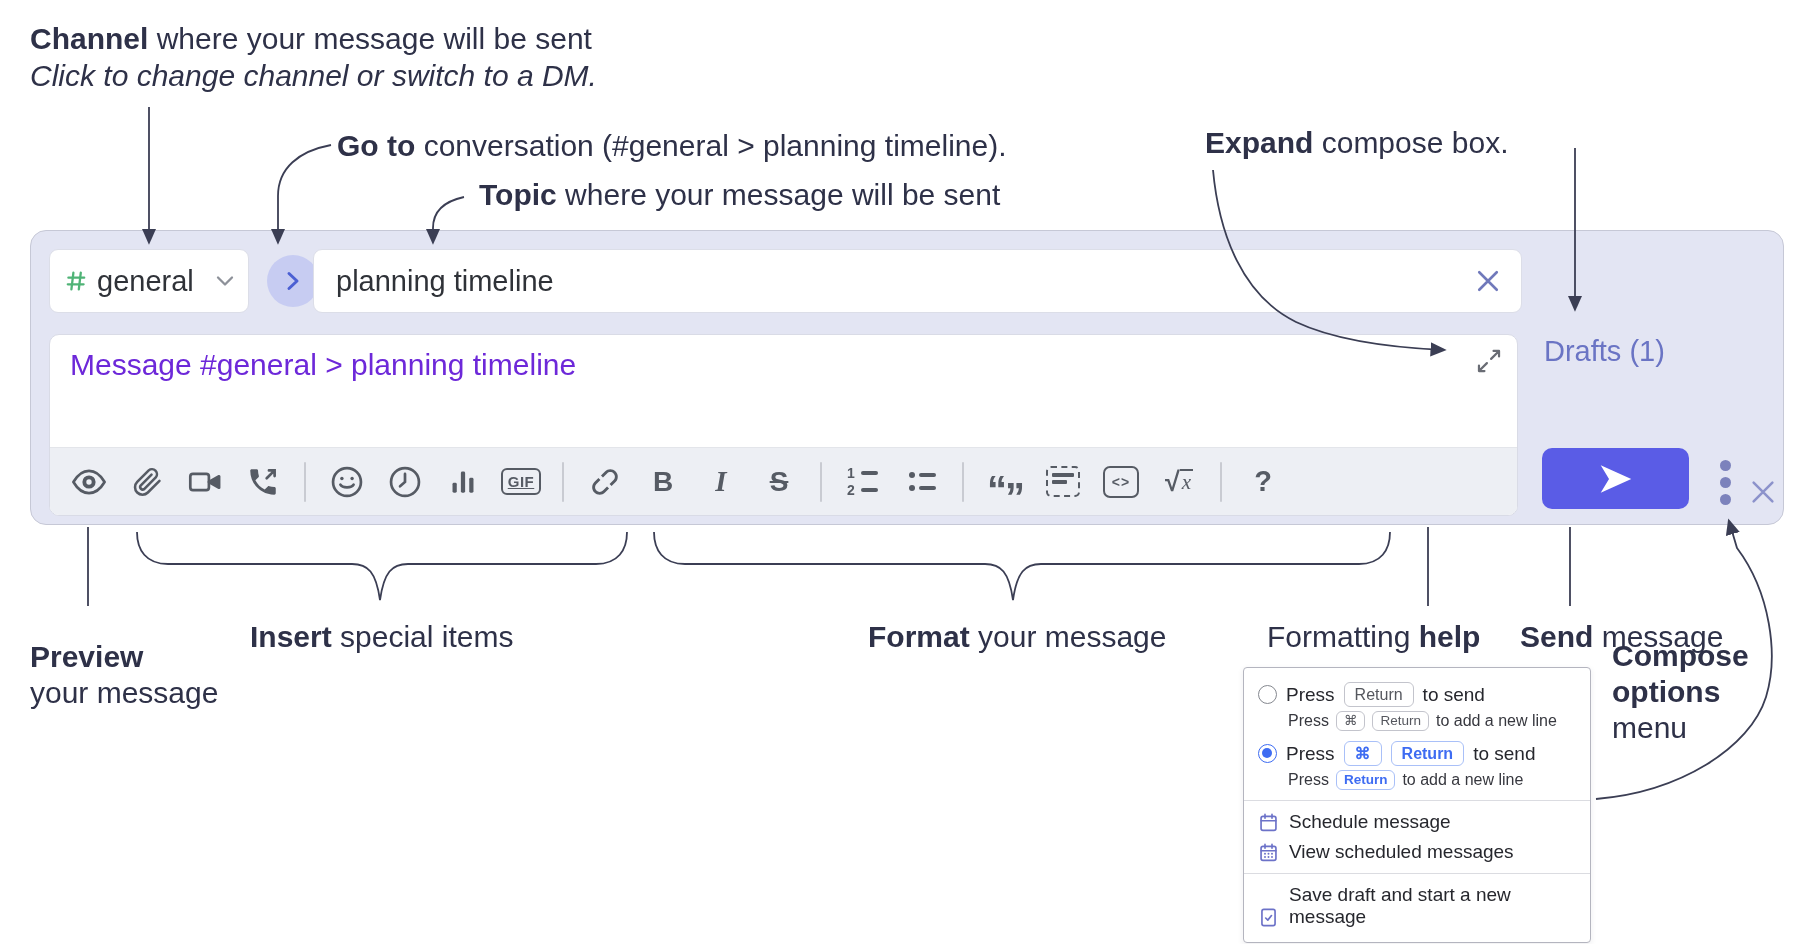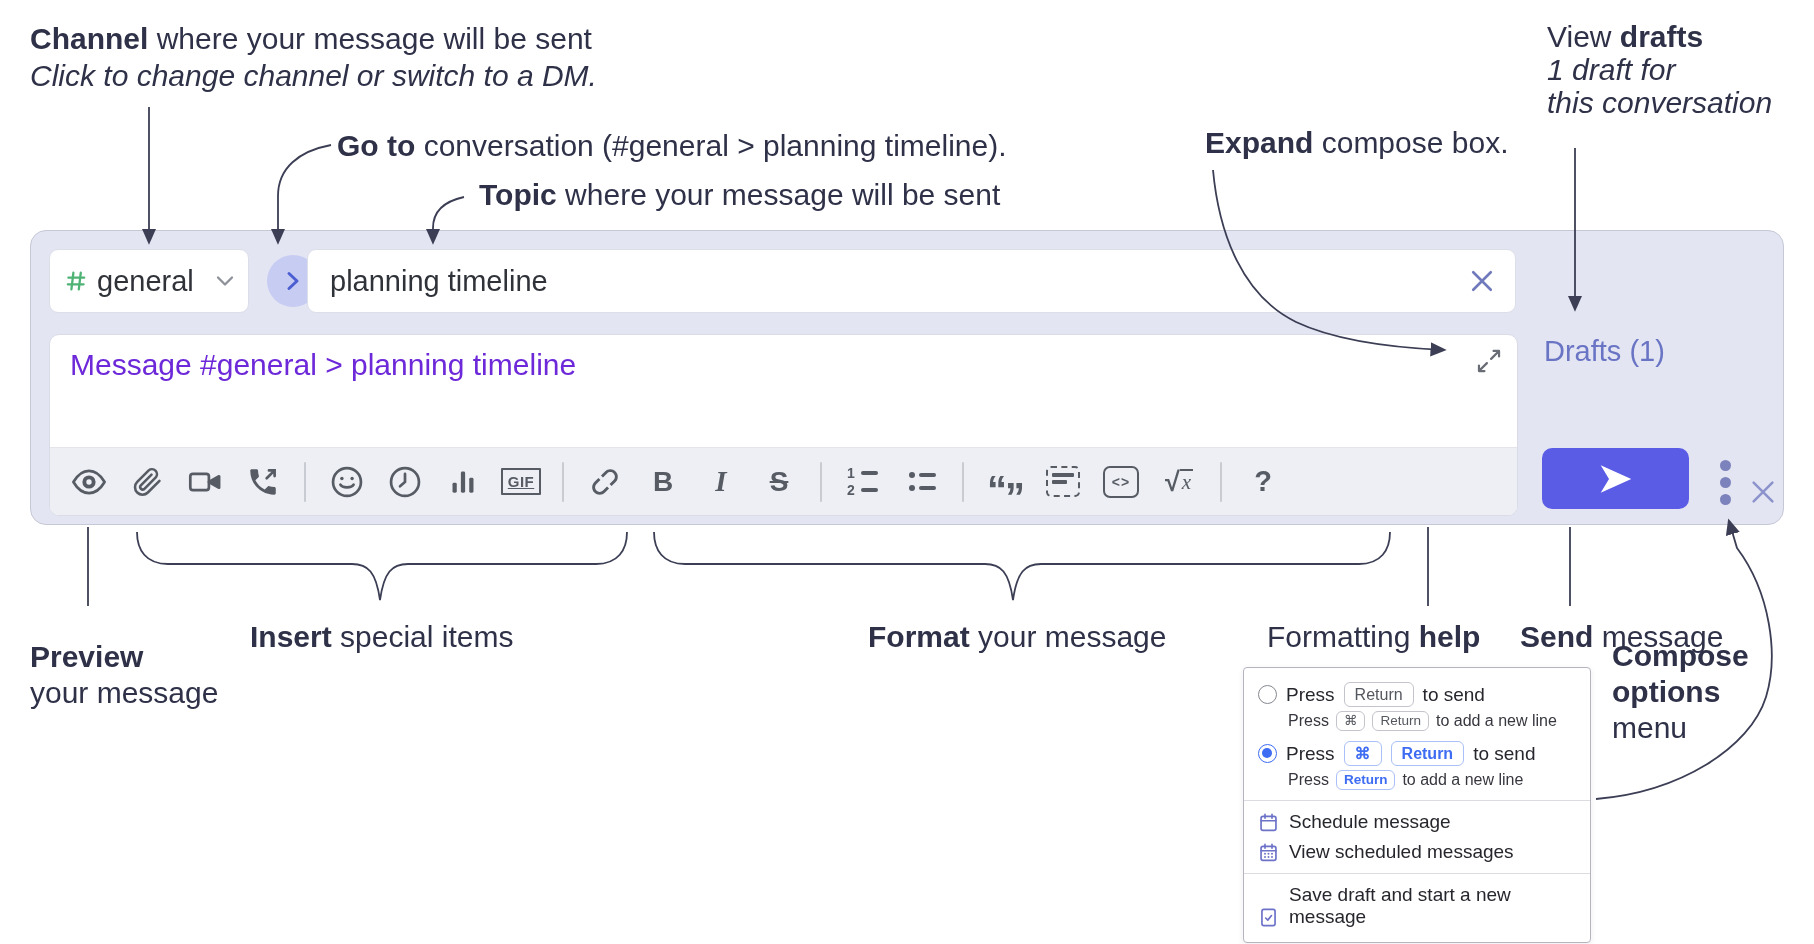"View drafts" div.note { html: <div> <span>View </span><span>drafts</span><br> <span>1 draft for</span><br> <span>this conversation</span> </div> -> none }
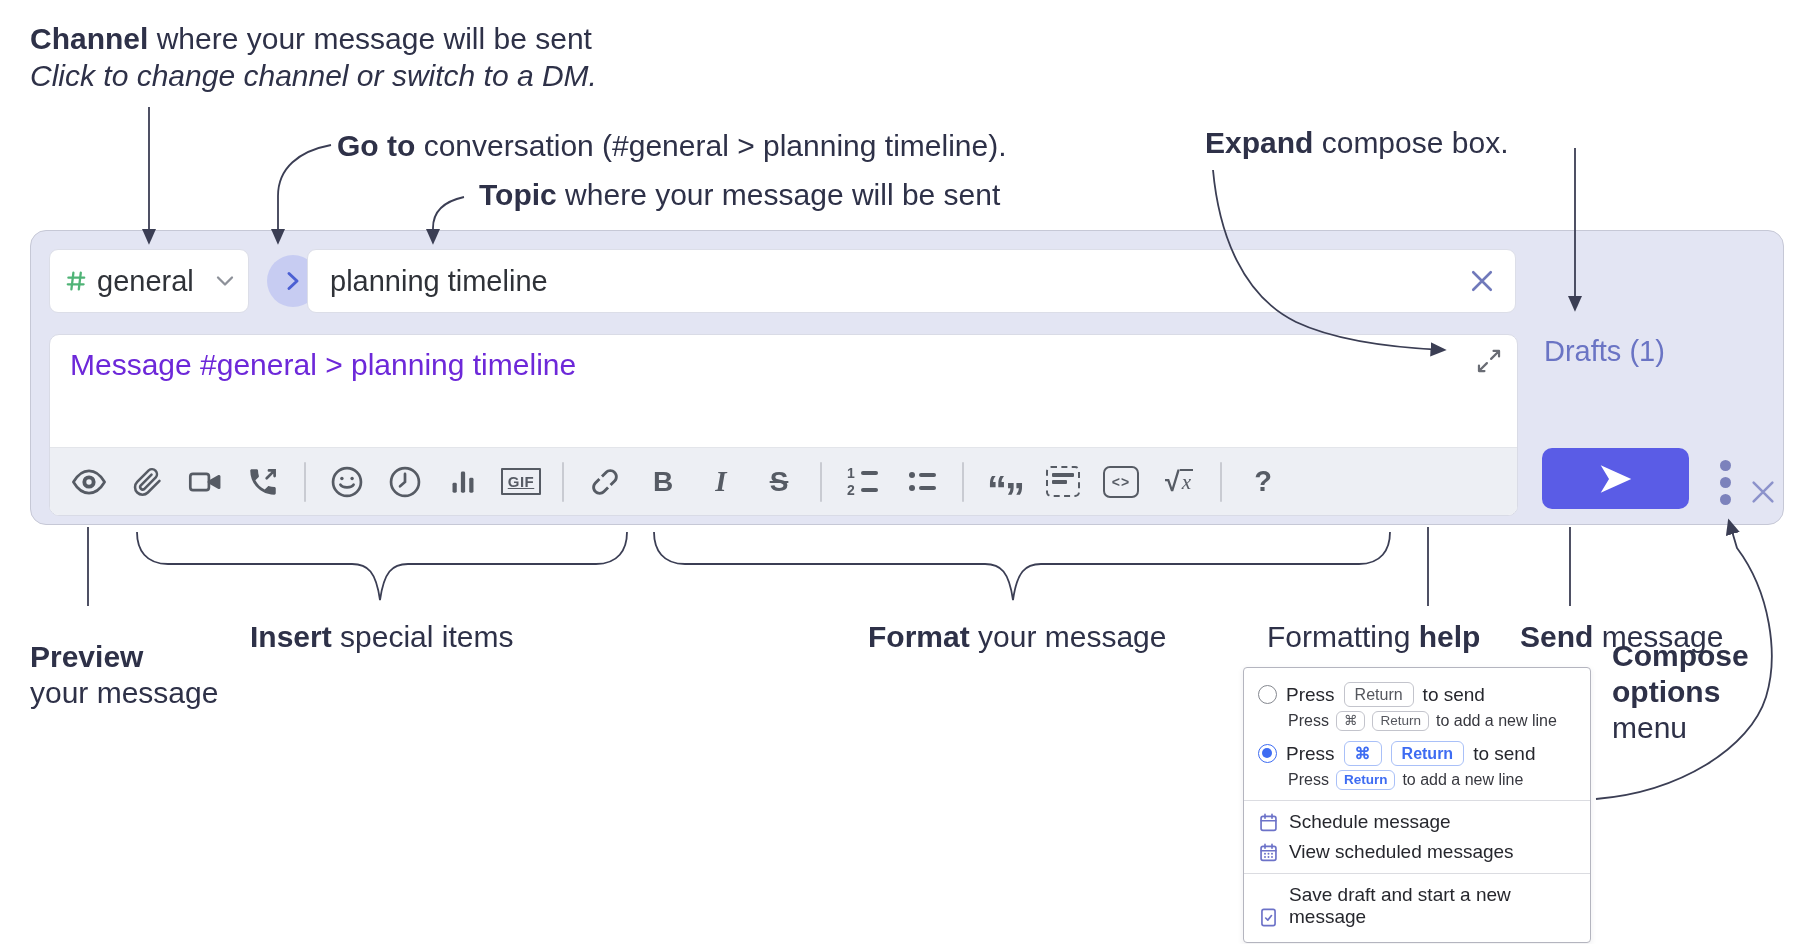"planning timeline" div.topic-input { left: 276px -> 282px }
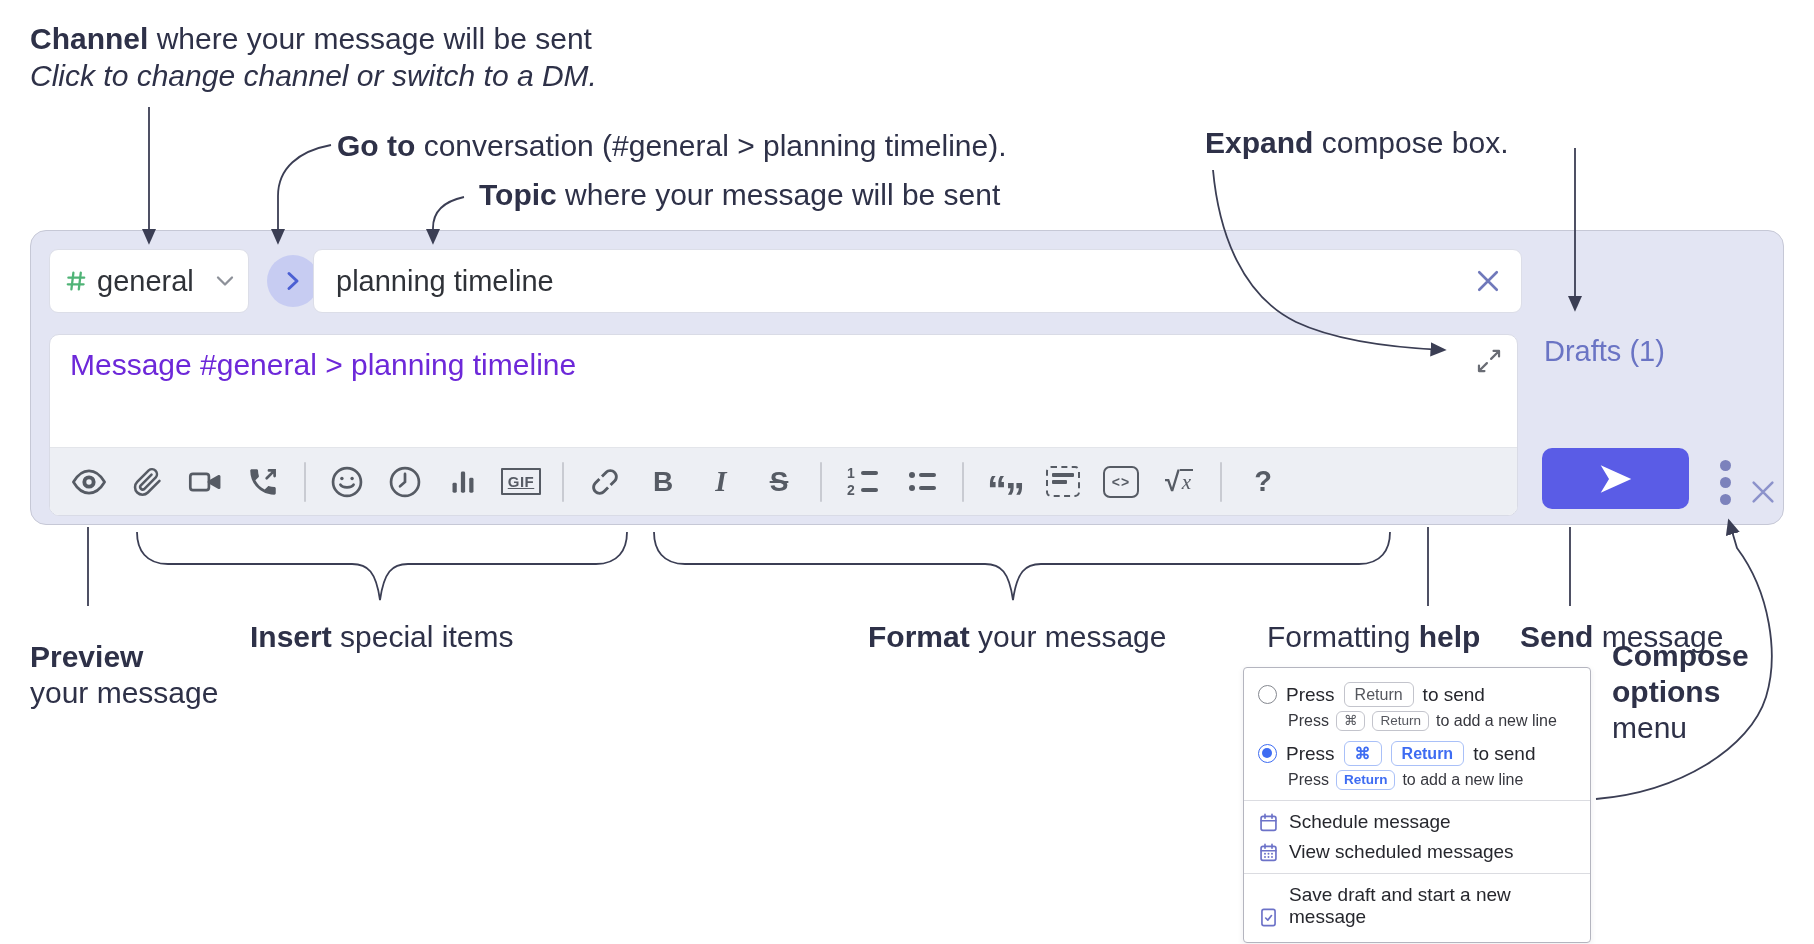"GIF" .tb-gif { border-radius: 1px -> 6px }
